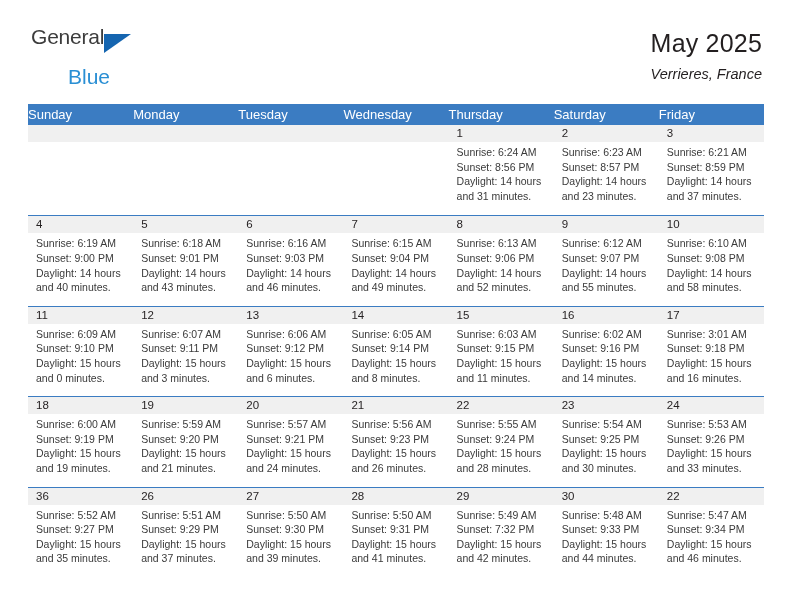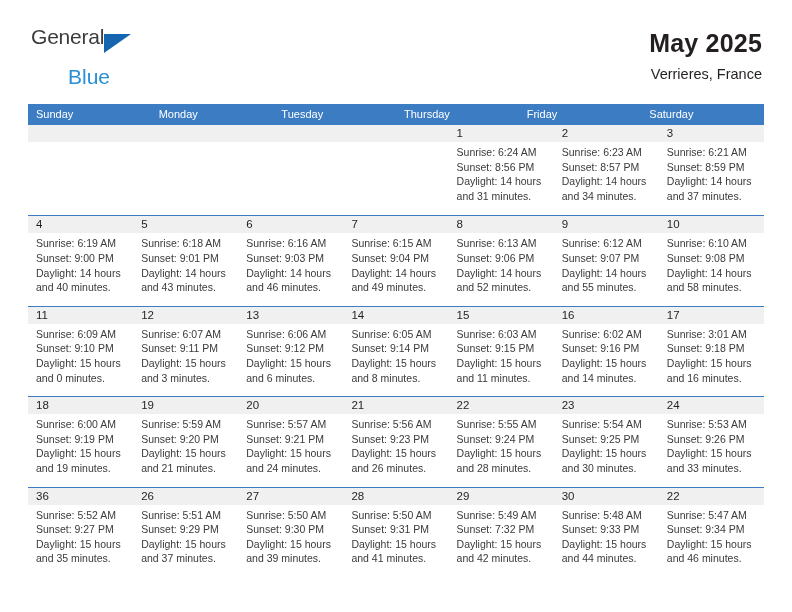"May 2025" .cal-title { font-weight: bold -> normal }
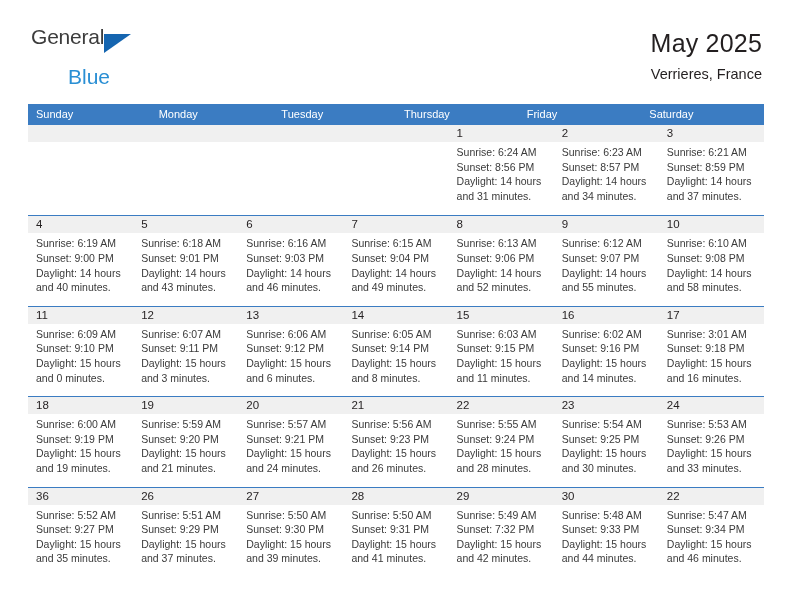"Verrieres, France" .cal-sub { font-style: none -> italic }
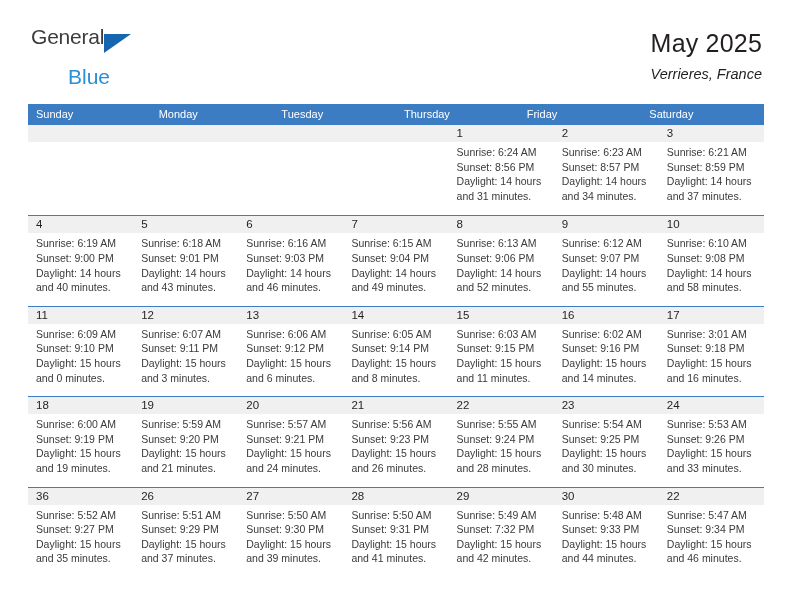"Sunday" .dow { font-size: 11px -> 13px; padding-left: 8px -> none }
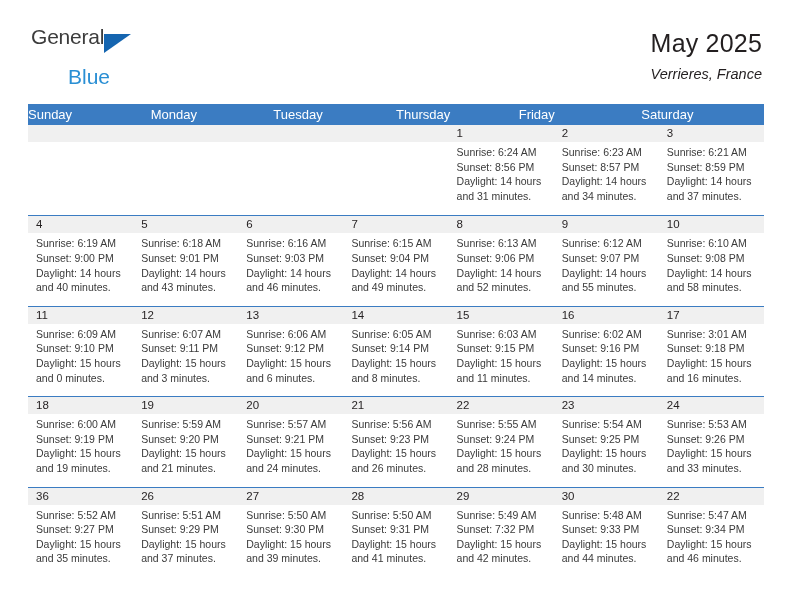"Wednesday" div.dow { html: none -> <div>Wednesday</div> }
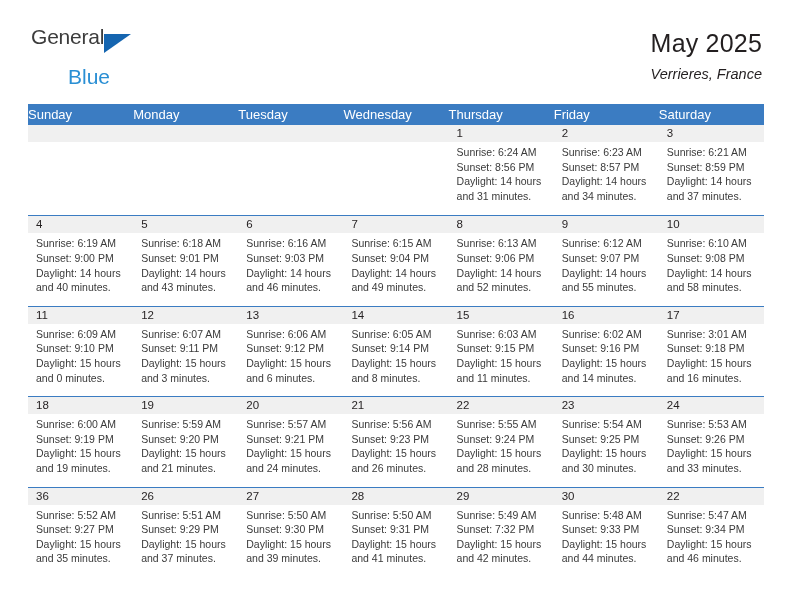"Friday" div.dow { order: before "Saturday" -> after "Saturday" }
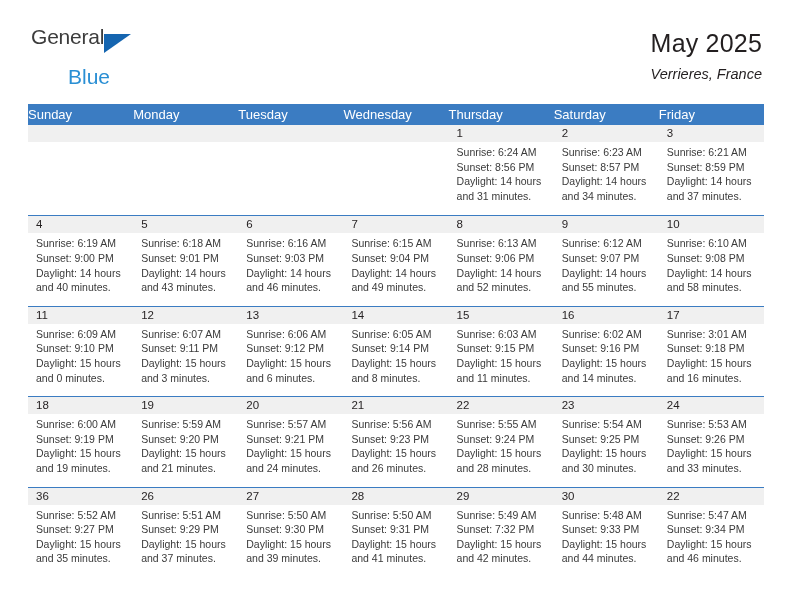"and 34 minutes." div.line { text: 34 -> 23 }
